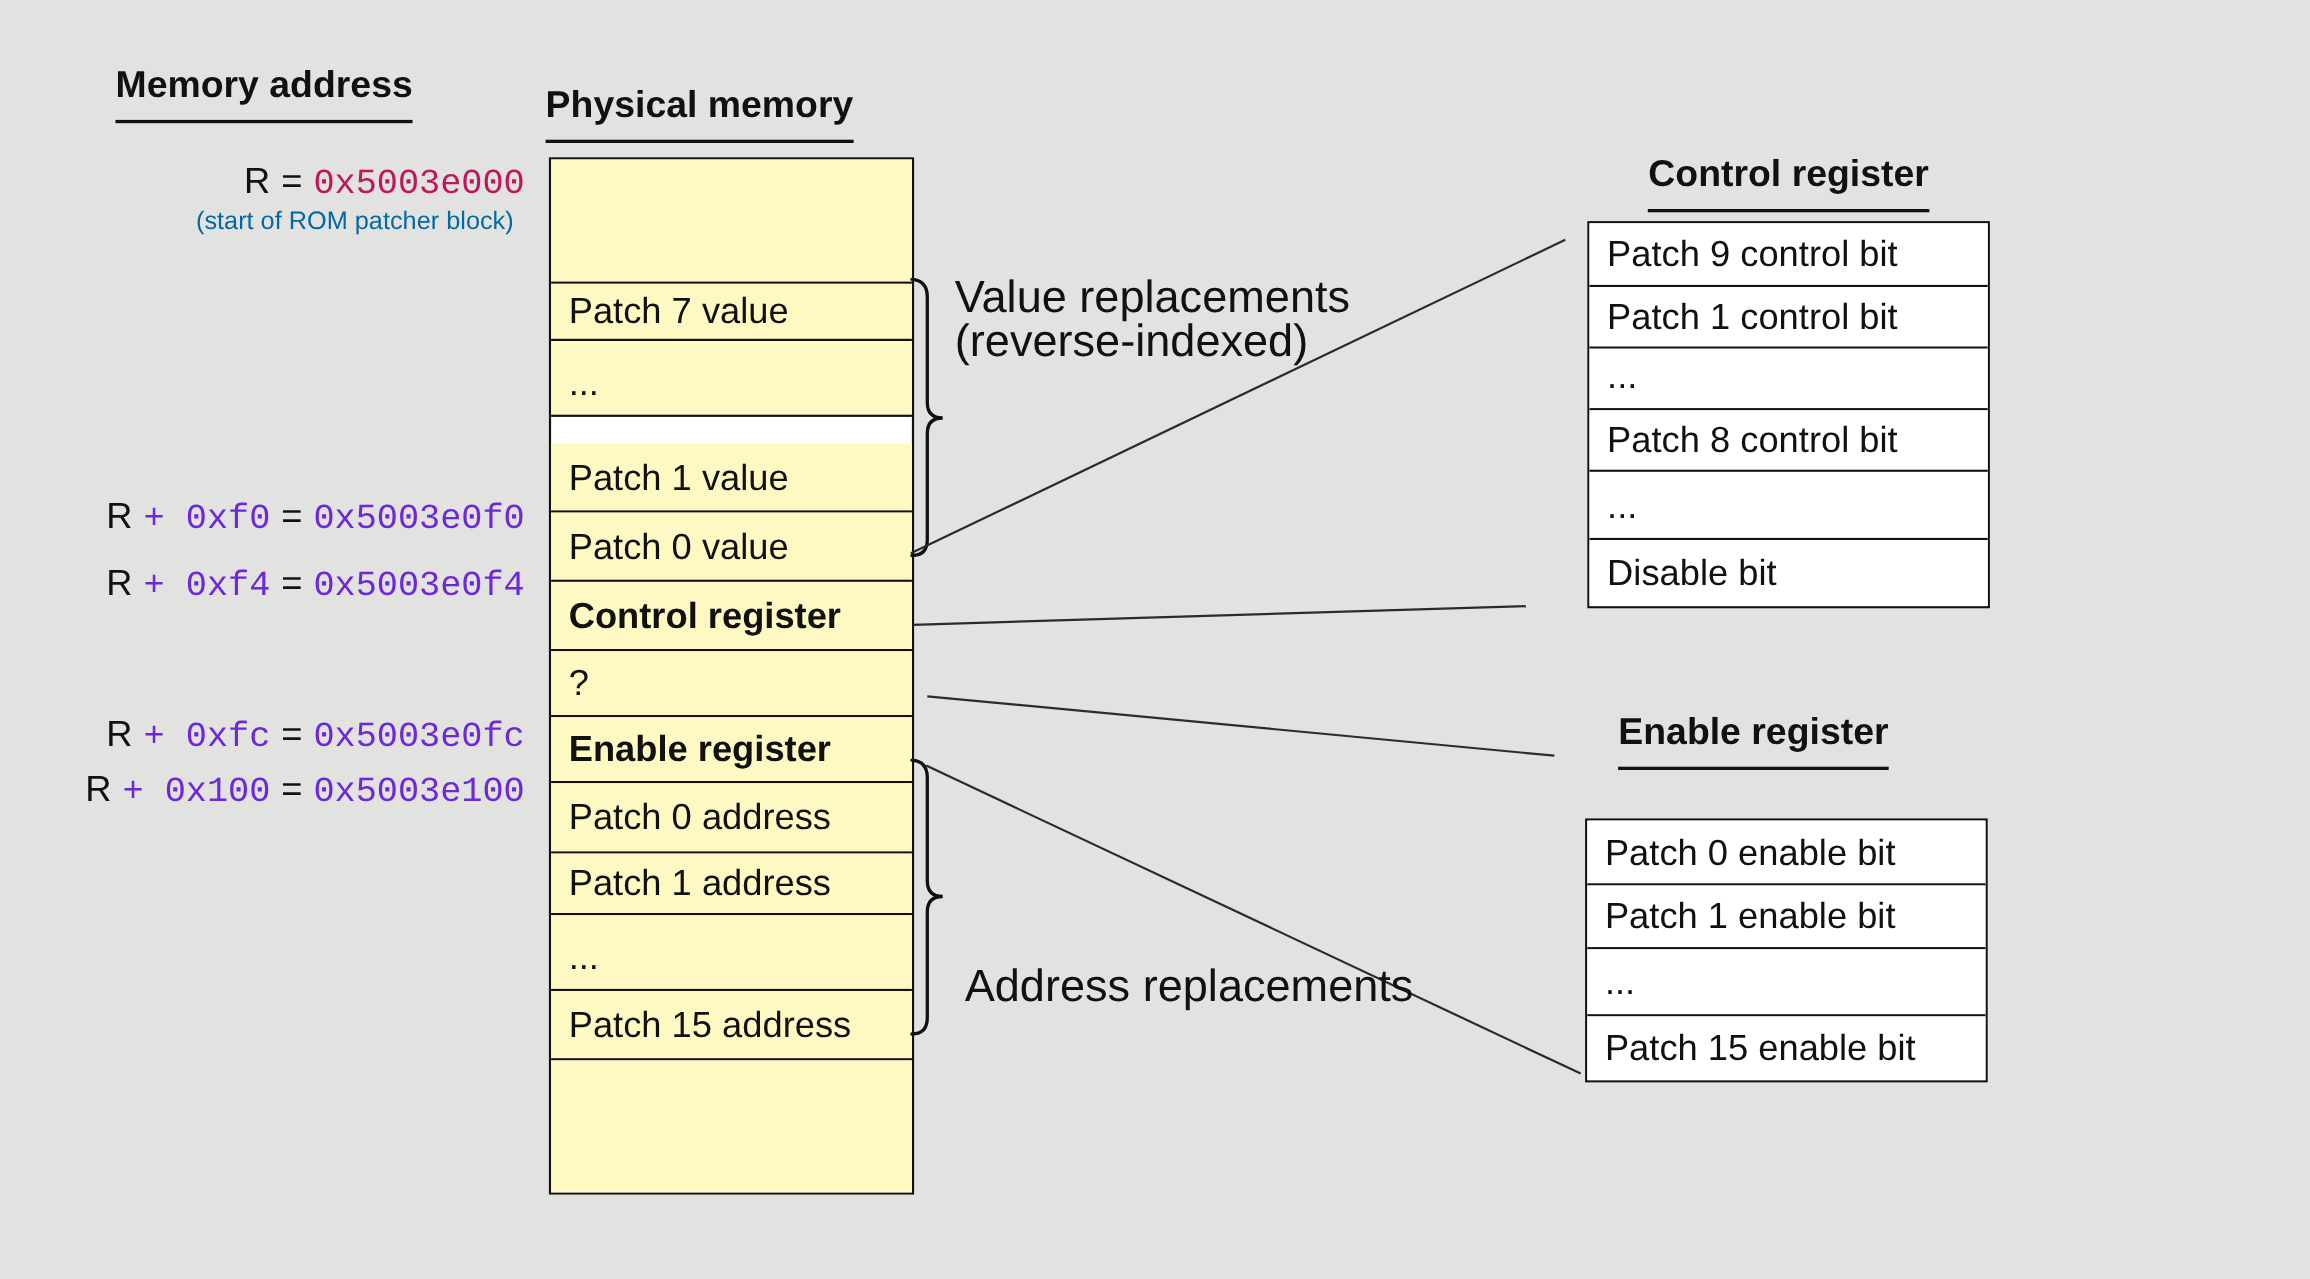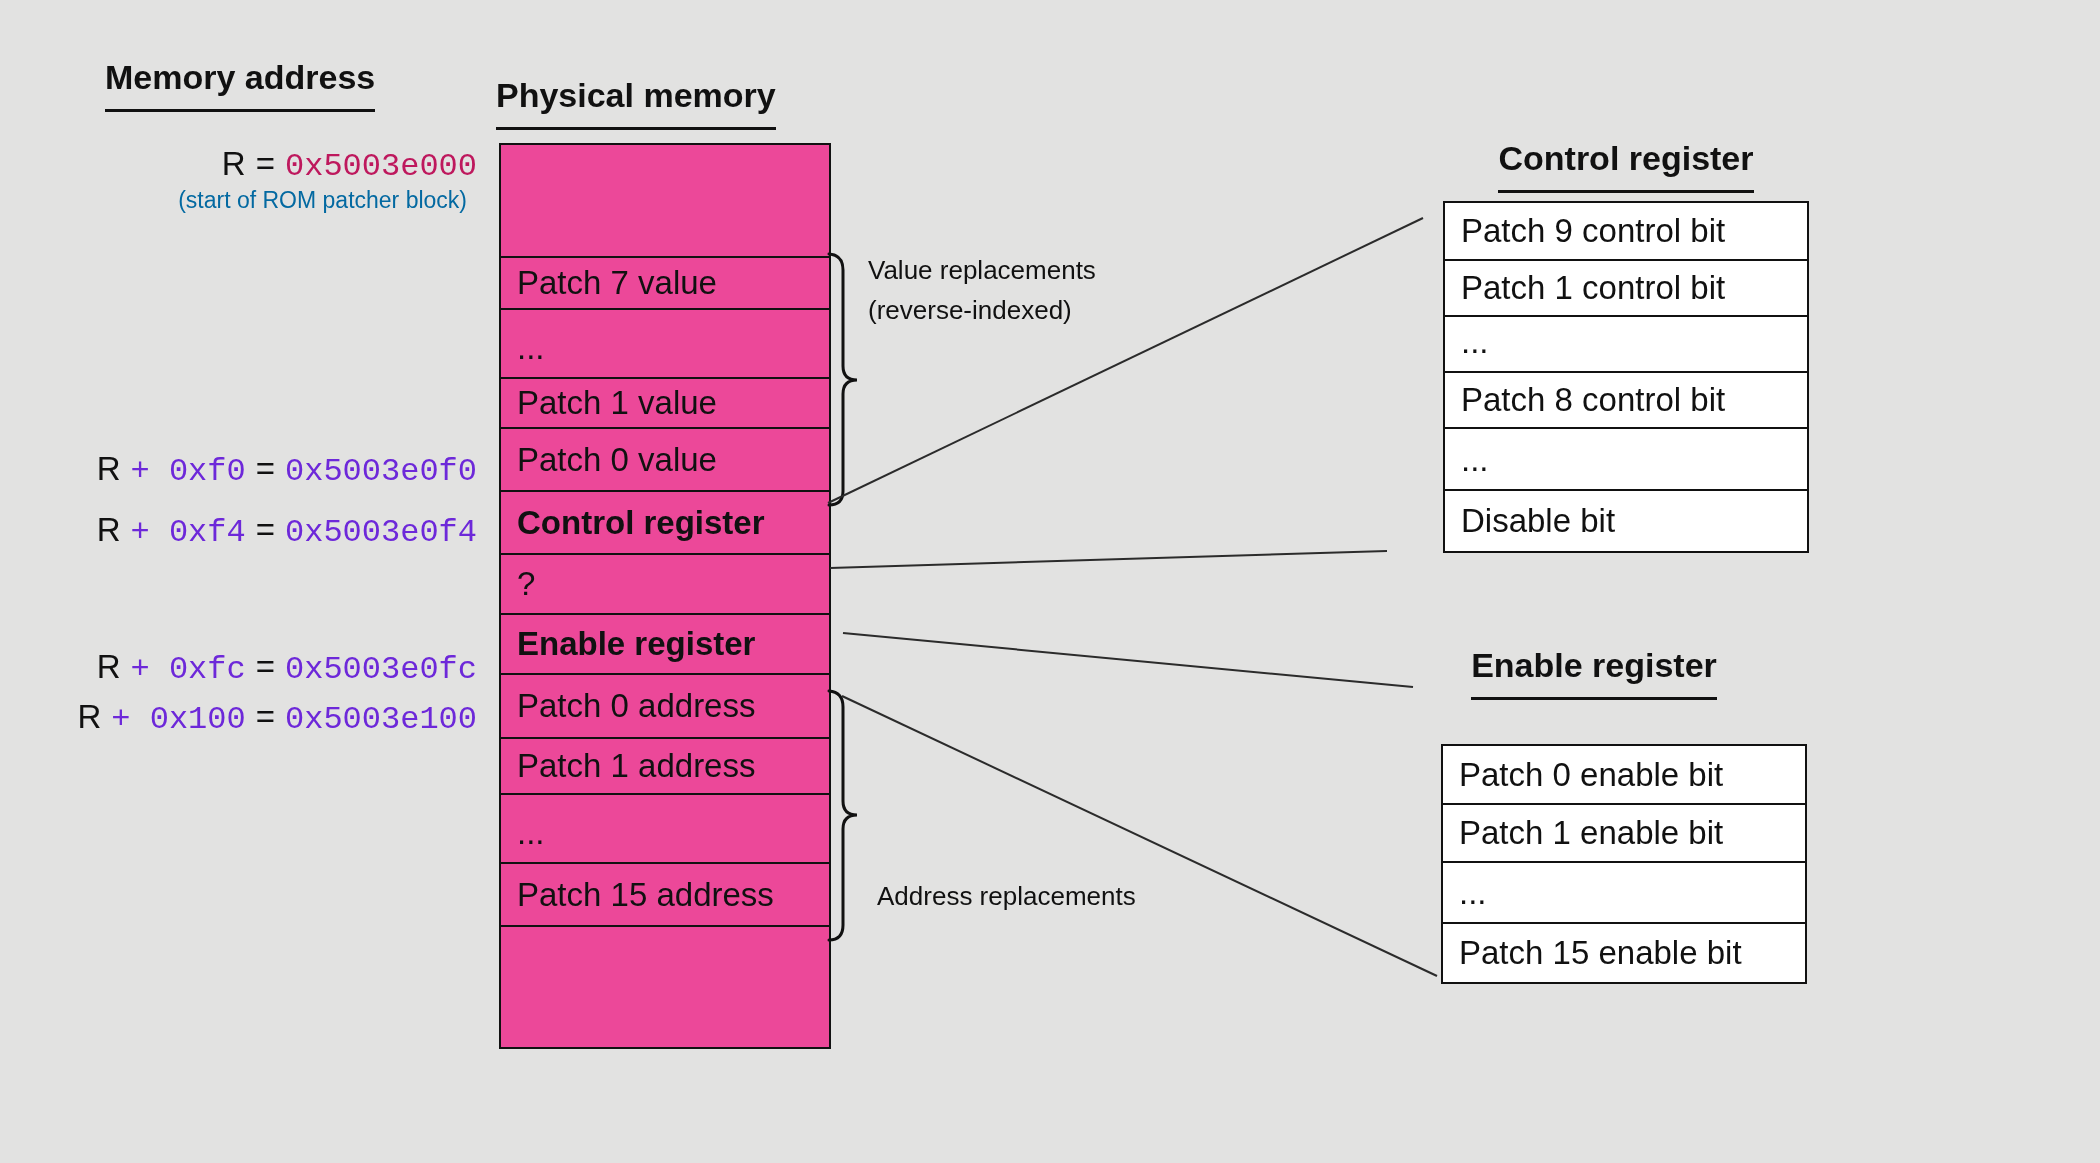"Patch 7 value" .mrow { background: #ec4899 -> #fef9c3 }
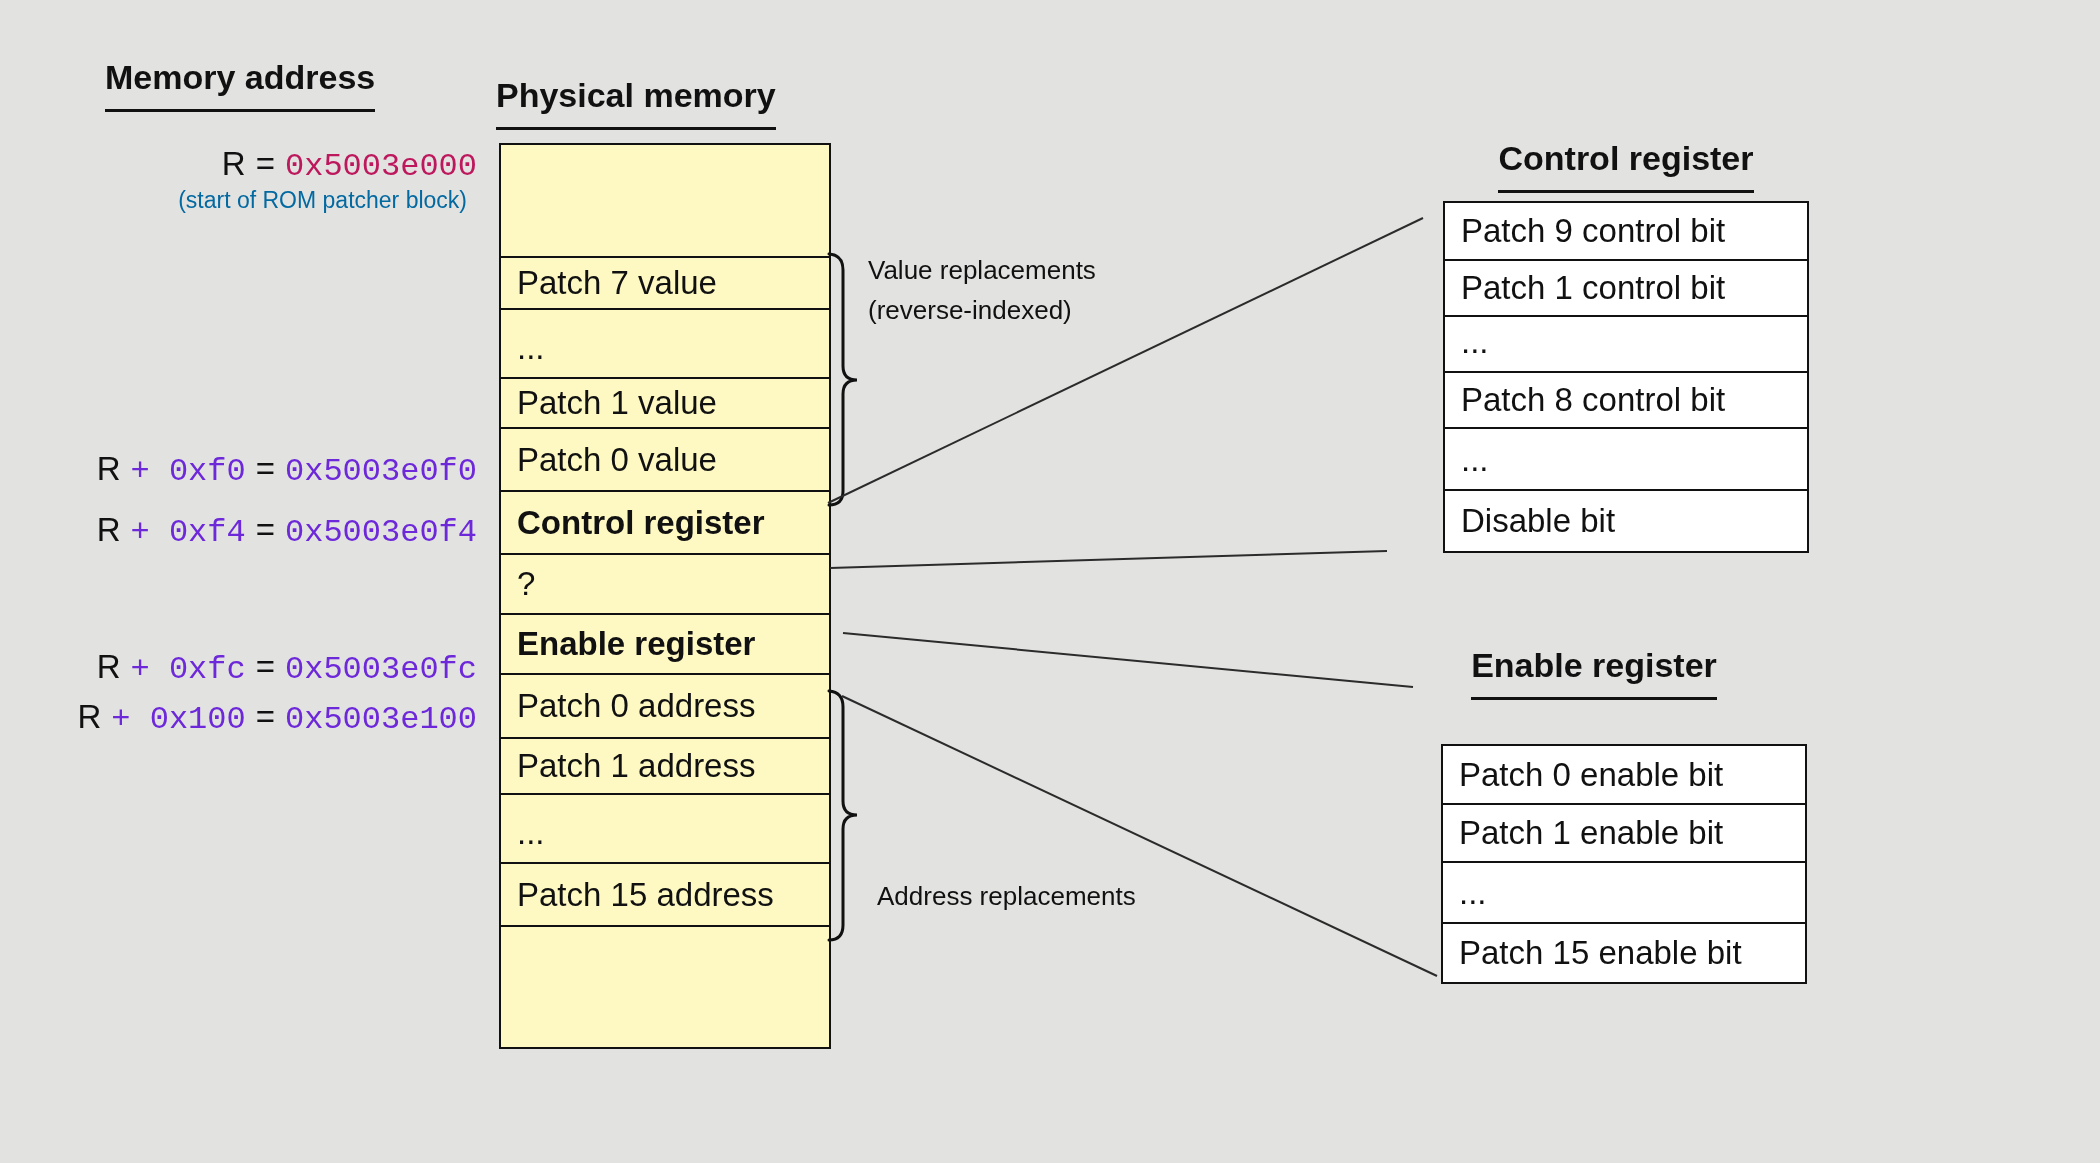"Value replacements" .anno { font-size: 26px -> 41px }
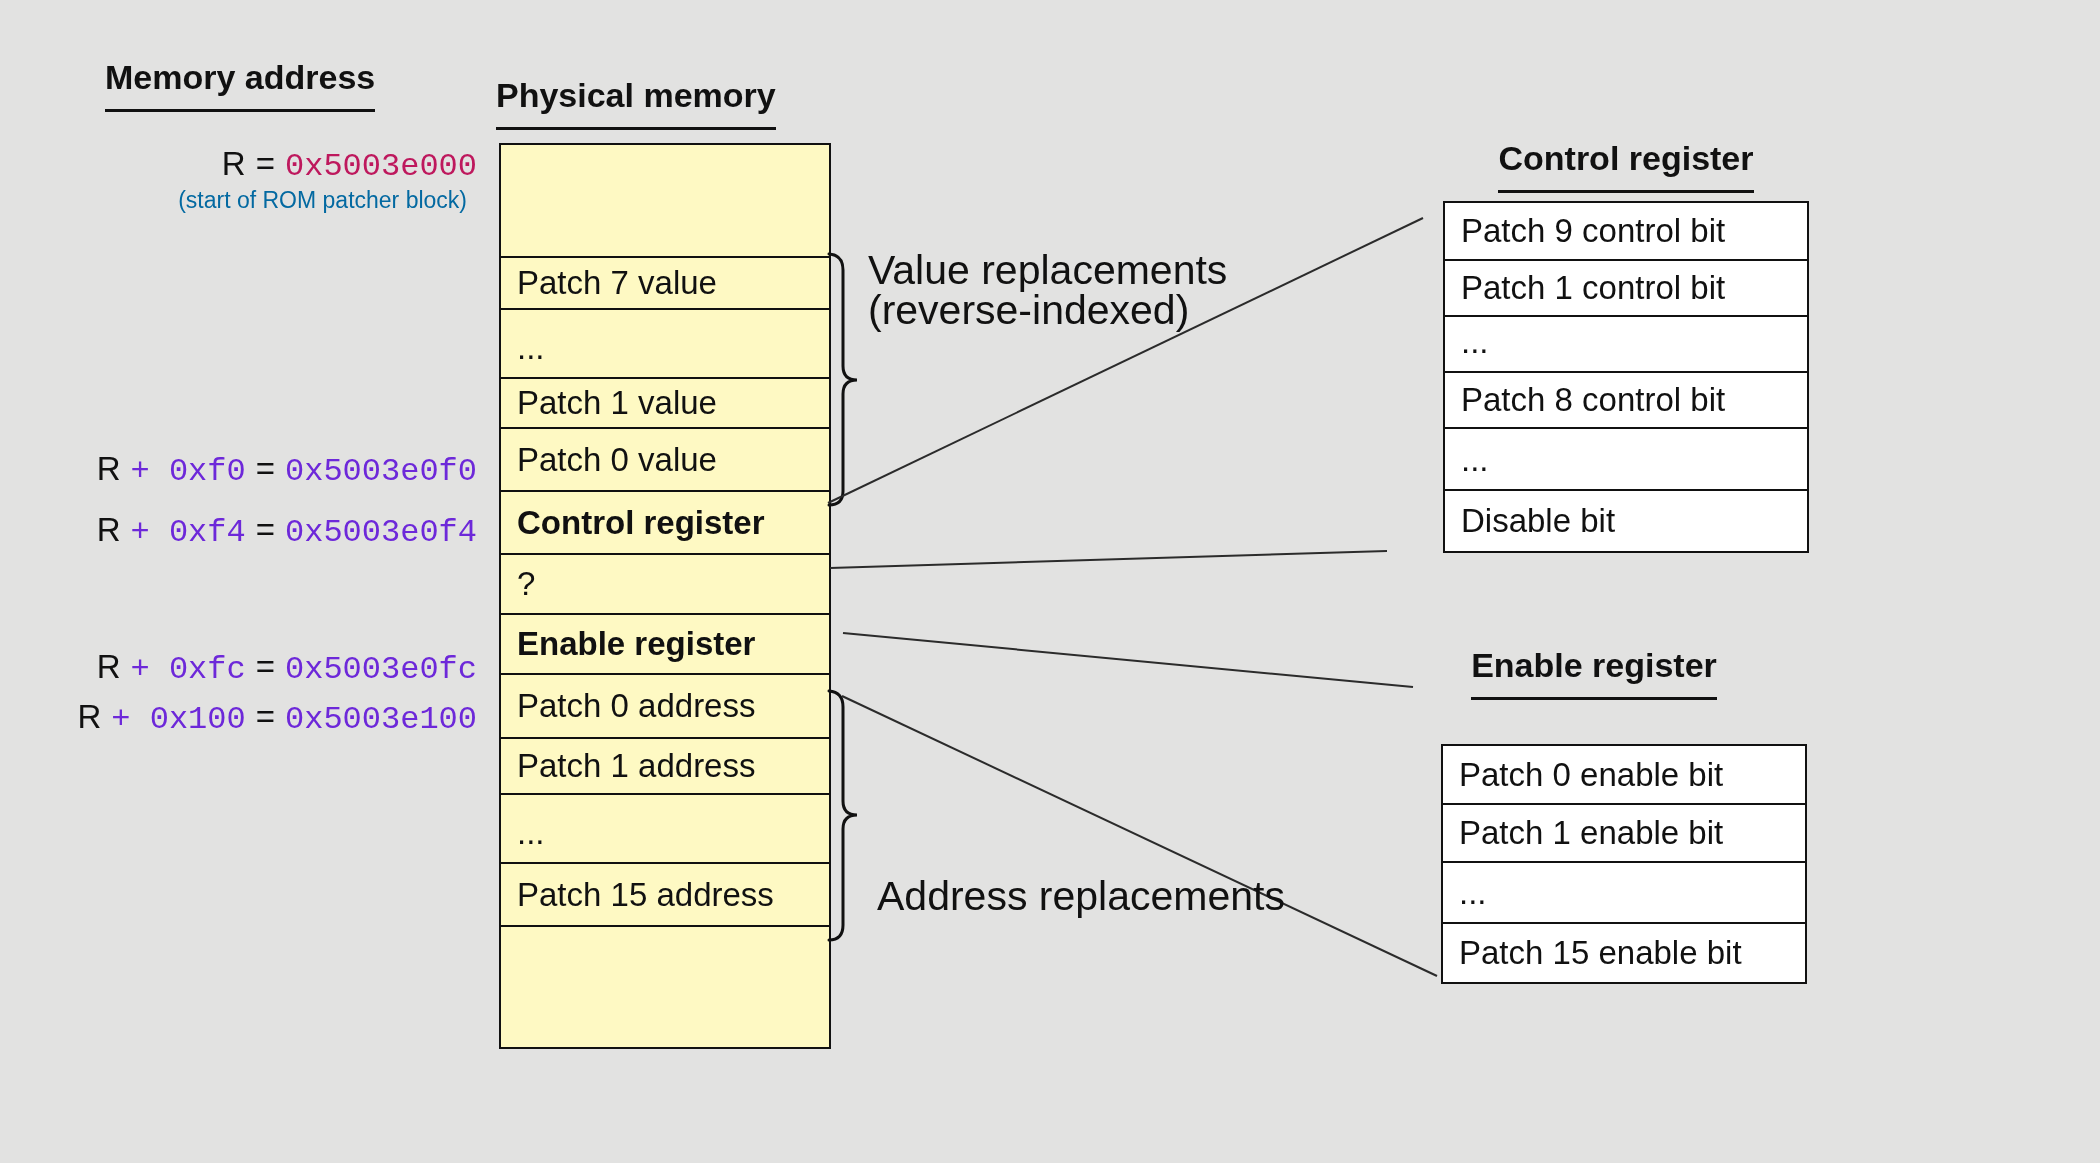"Patch 1 value" div.mrow { height: 50px -> 63px; margin-top: none -> 24px }
